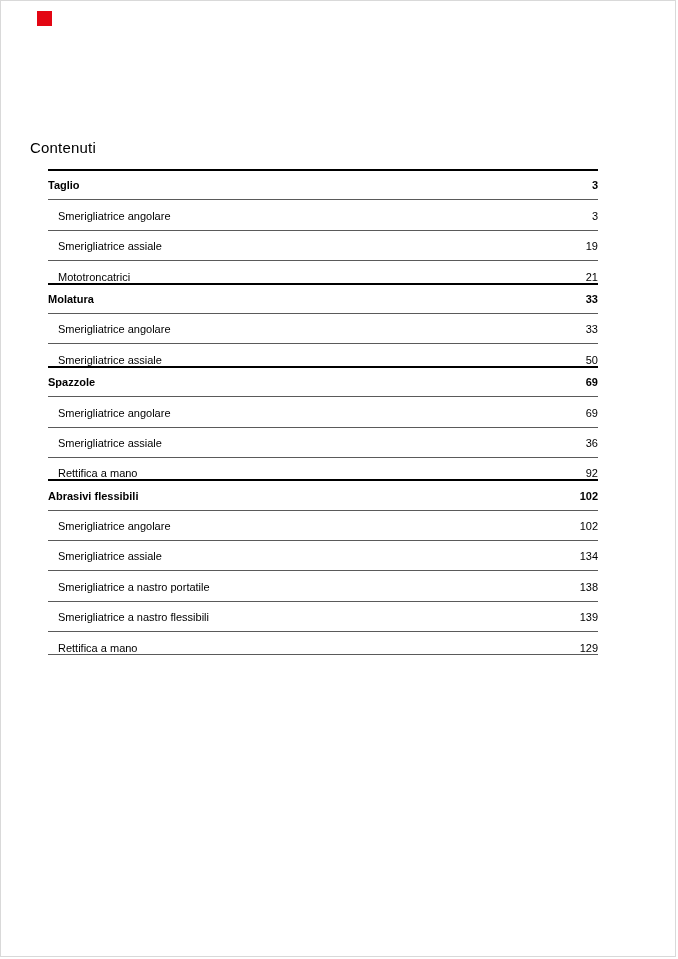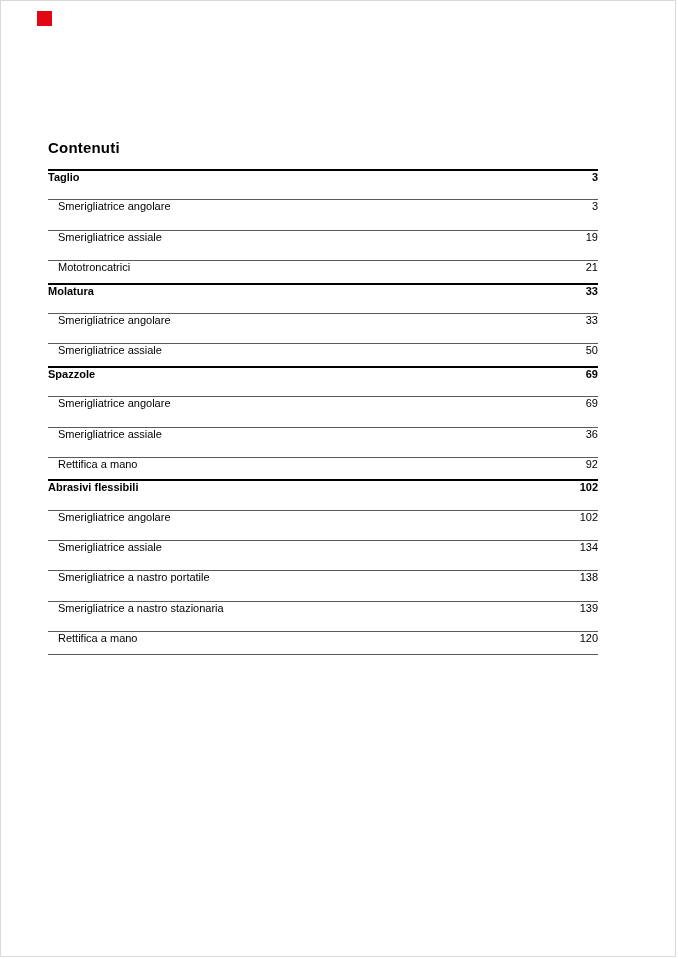"Contenuti" .doc-title { font-weight: bold -> normal; left: 47px -> 29px }
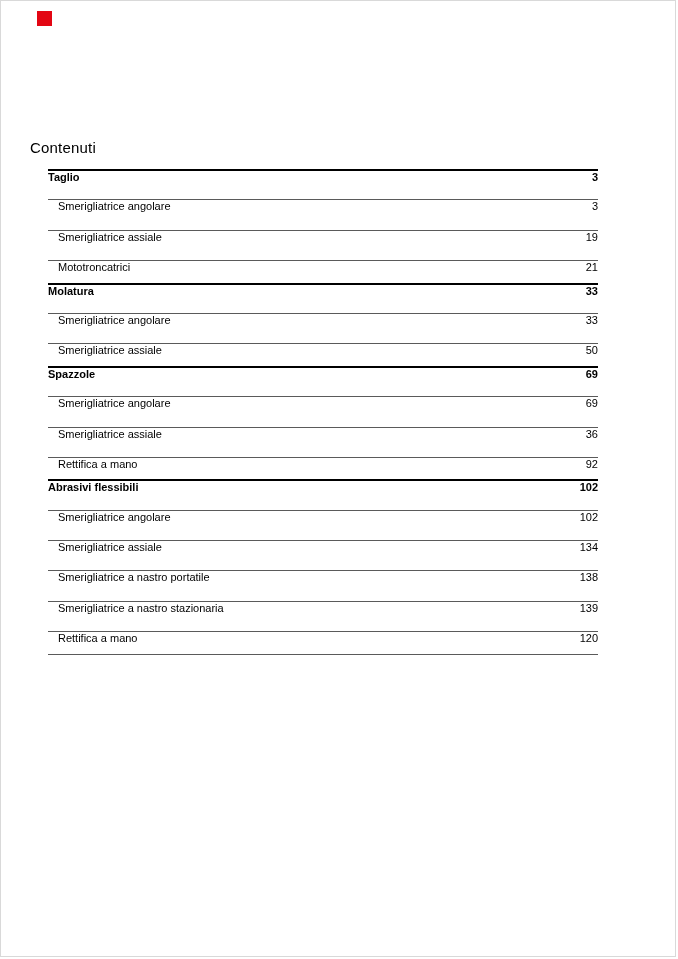"Taglio" .toc-row { align-items: flex-start -> flex-end }
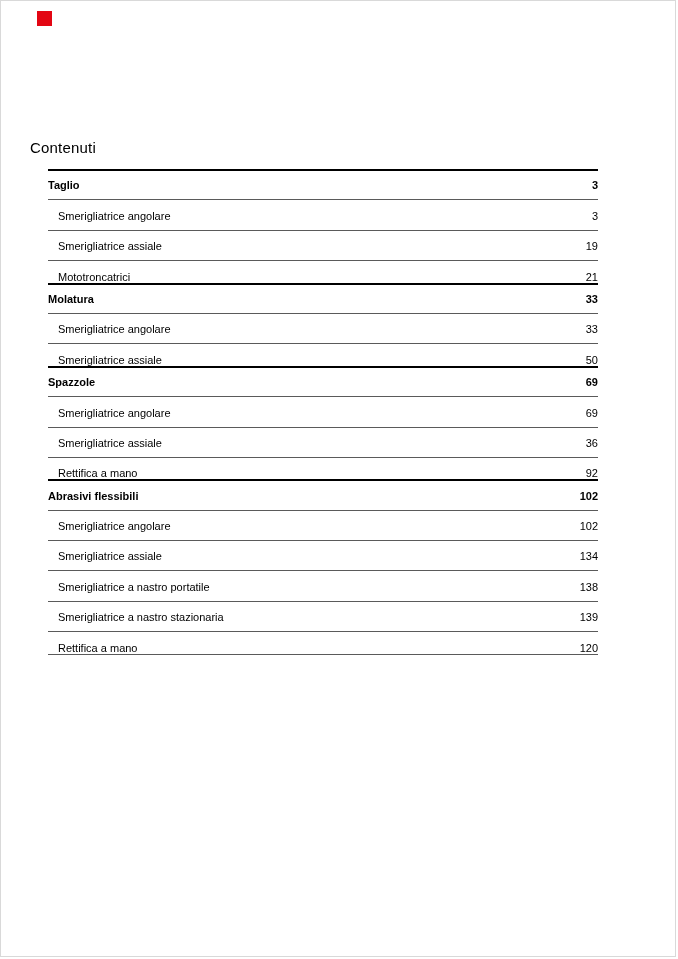"Smerigliatrice a nastro stazionaria" span.label { text: stazionaria -> flessibili }
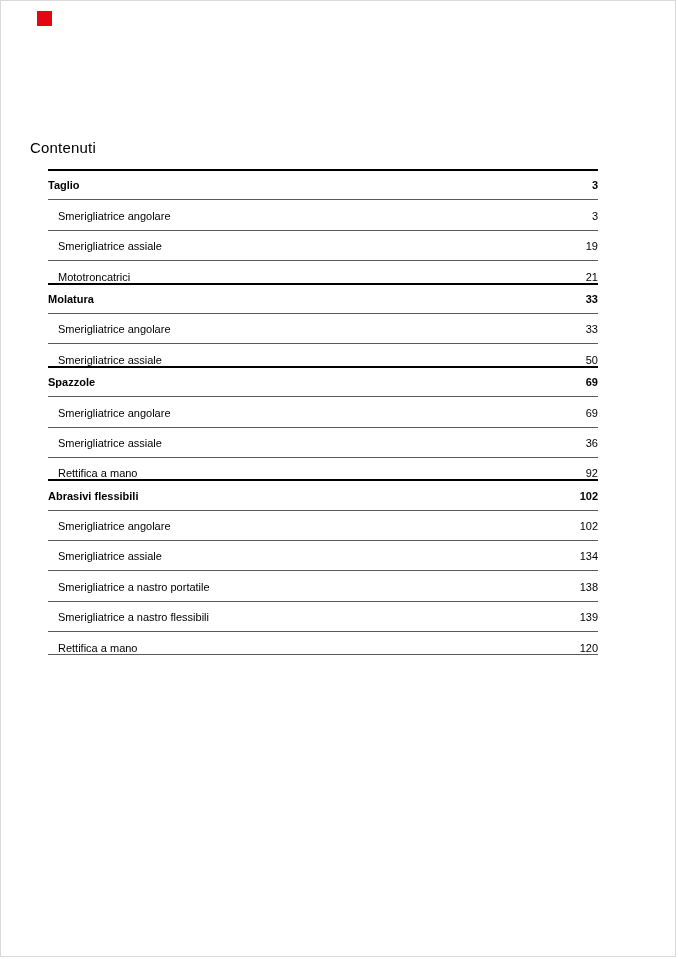"120" span.pagenum { text: 120 -> 129 }
